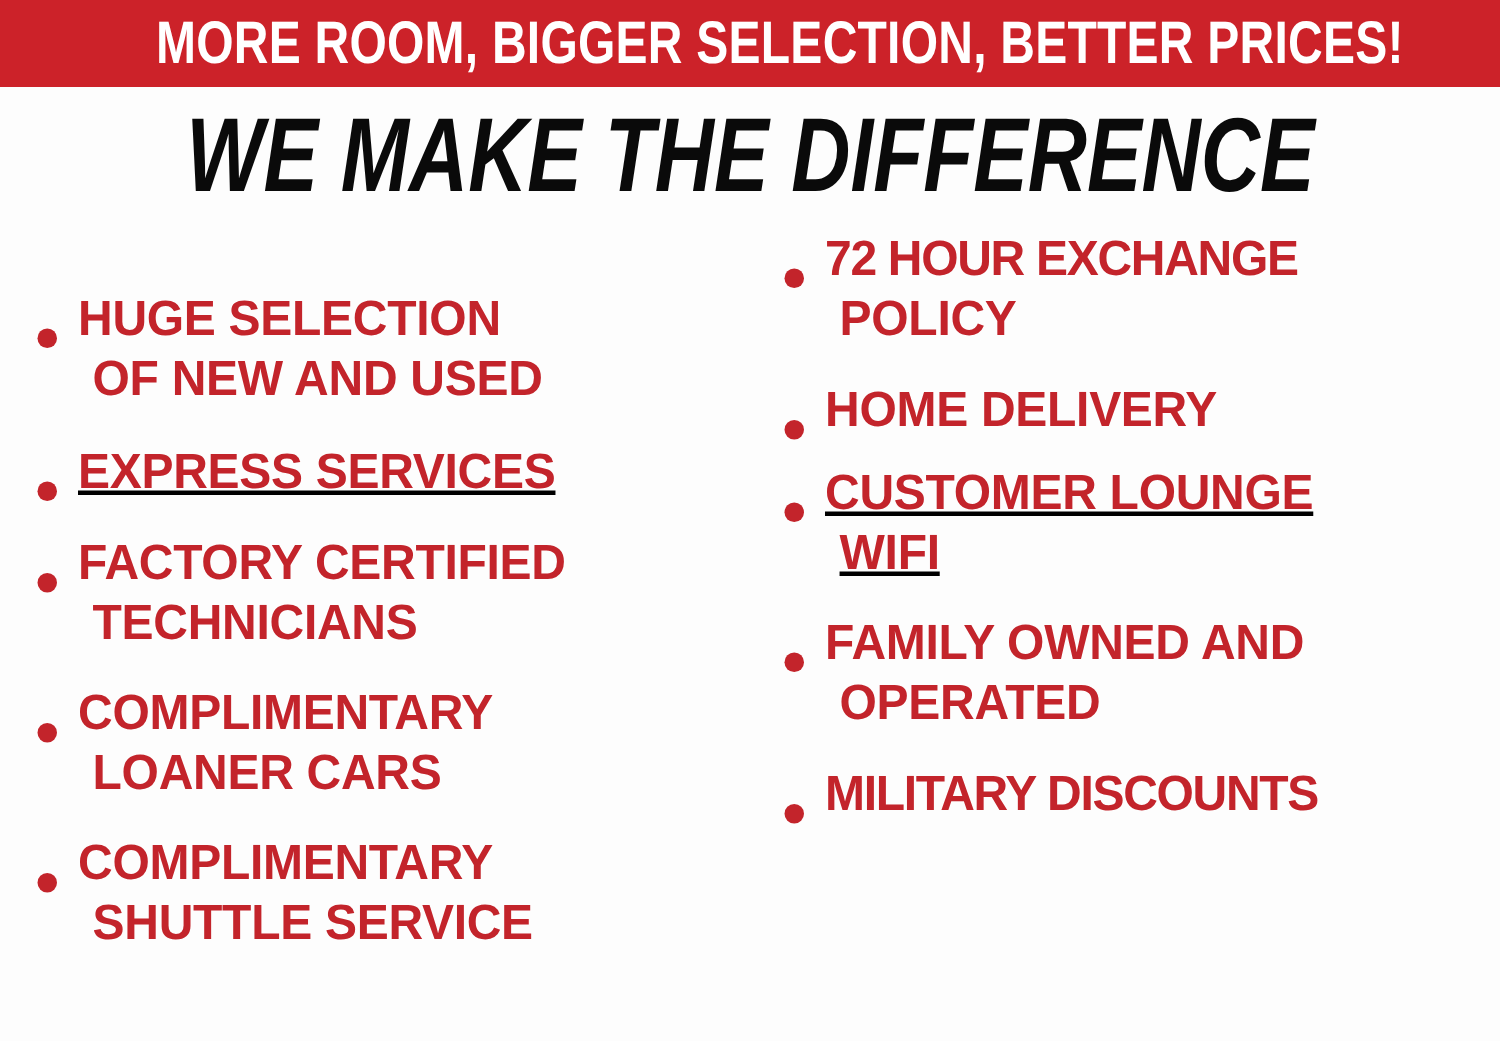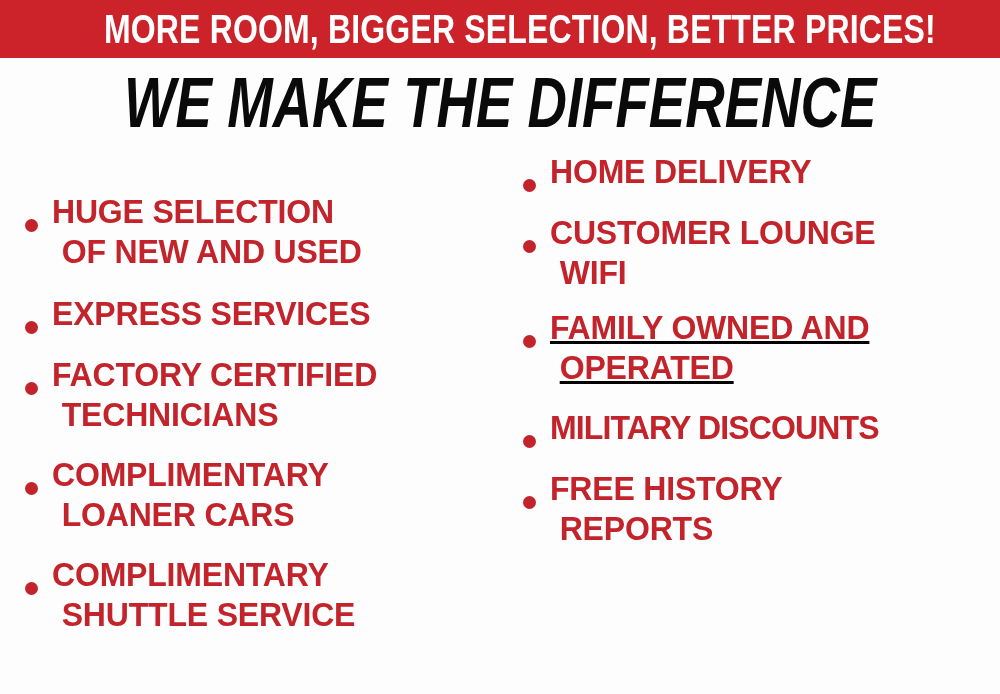"72 HOUR EXCHANGE" div.bullet-item { html: none -> <div> <span></span> <span> <span>72 HOUR EXCHANGE</span> <span>POLICY</span> </span> </div> }
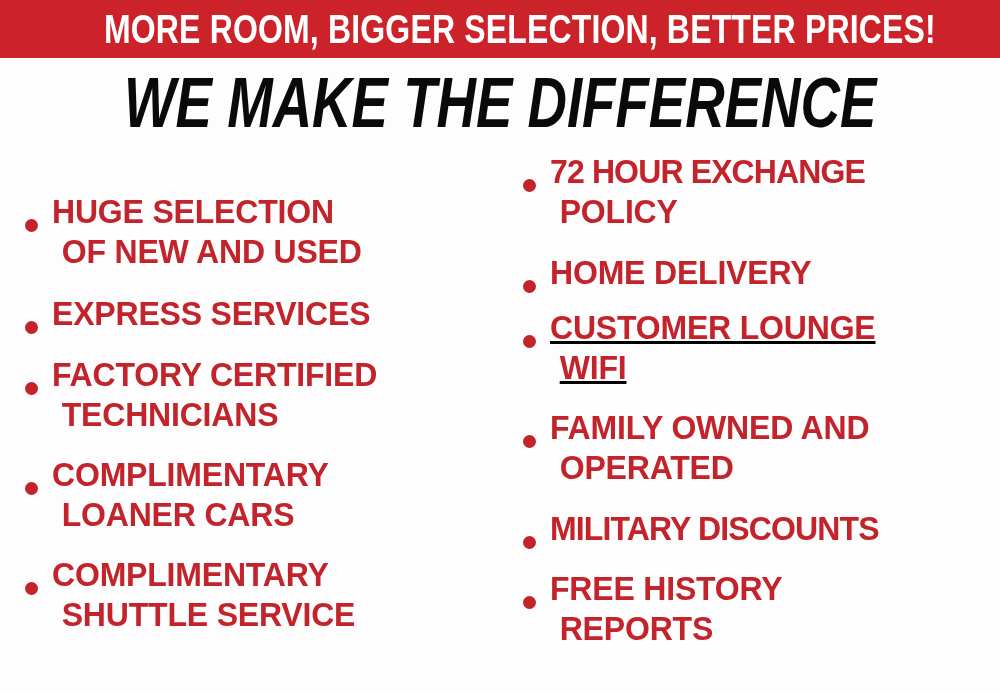"EXPRESS SERVICES" .column.left .bullet-item:nth-child(2) { text-decoration: none -> underline }
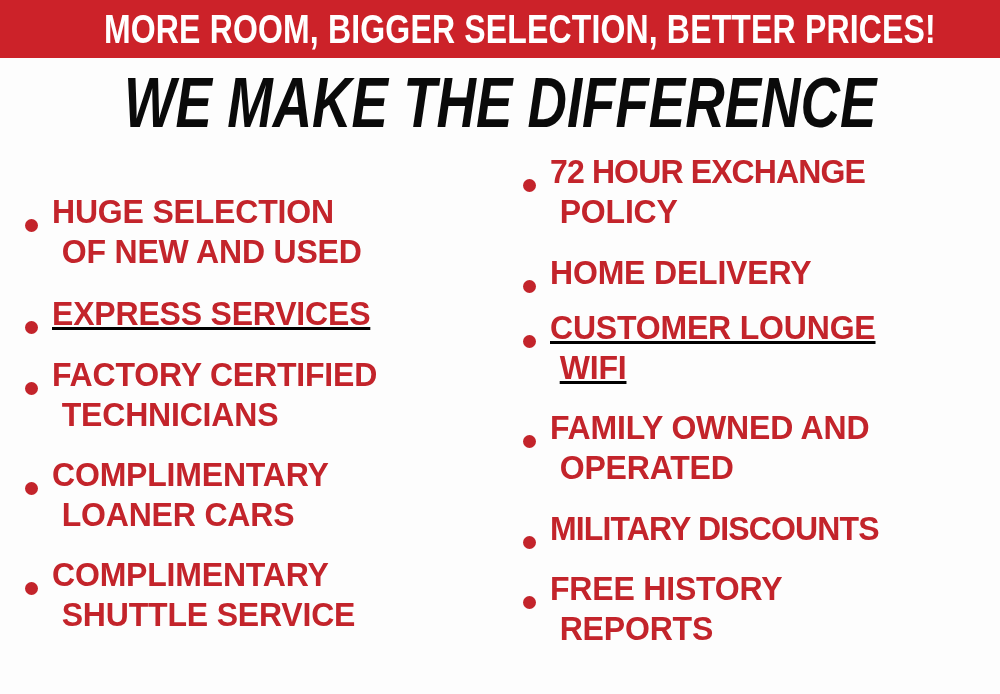"FREE HISTORY" div.bullet-item { html: <div> <span></span> <span> <span>FREE HISTORY</span> <span>REPORTS</span> </span> </div> -> none }
